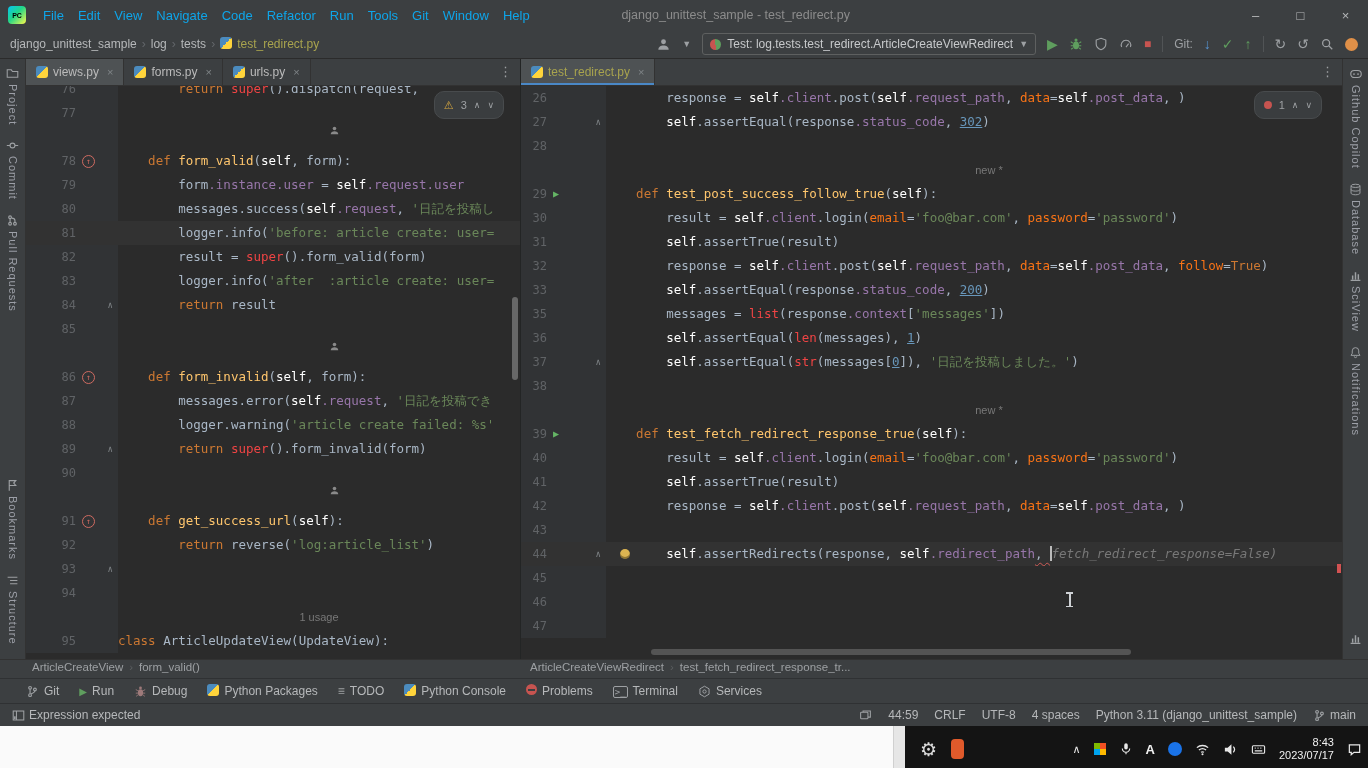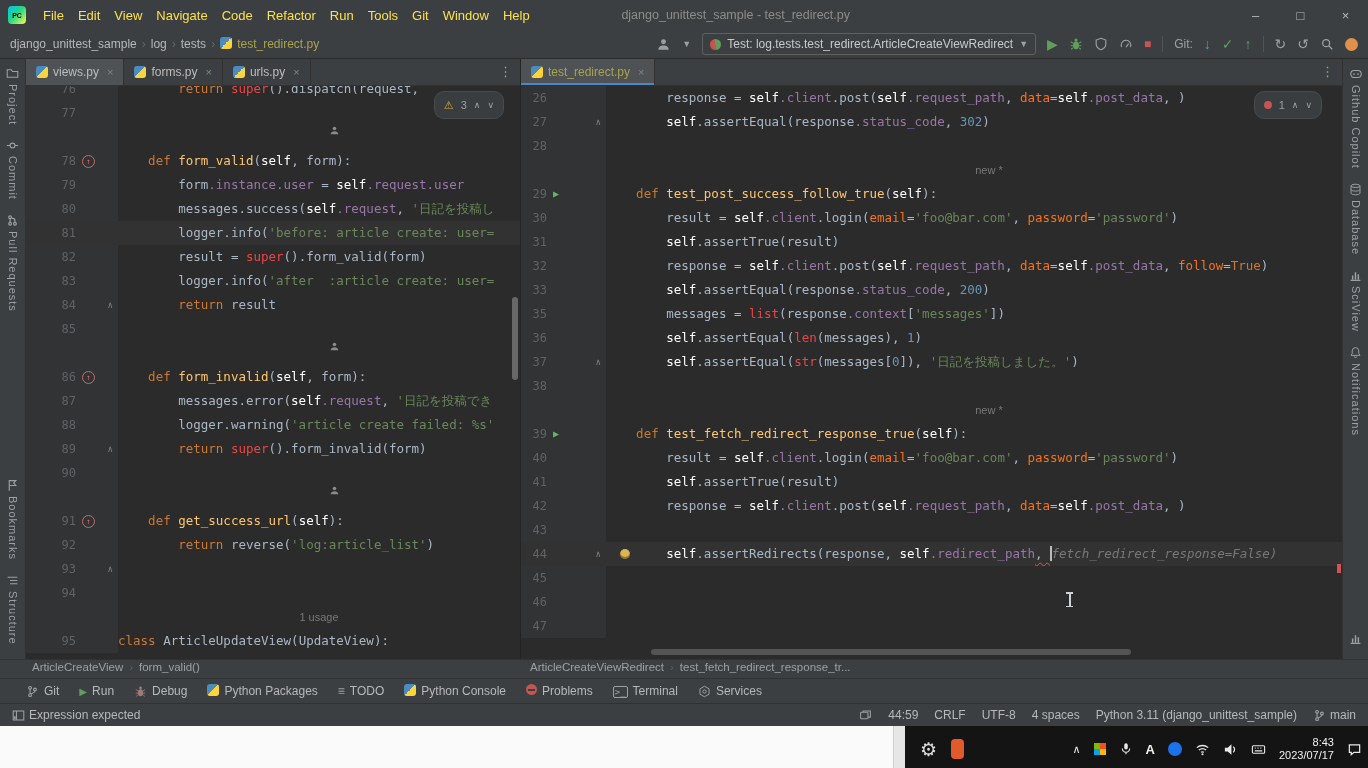"File" .menu-item { color: #fde047 -> #0ea5e9 }
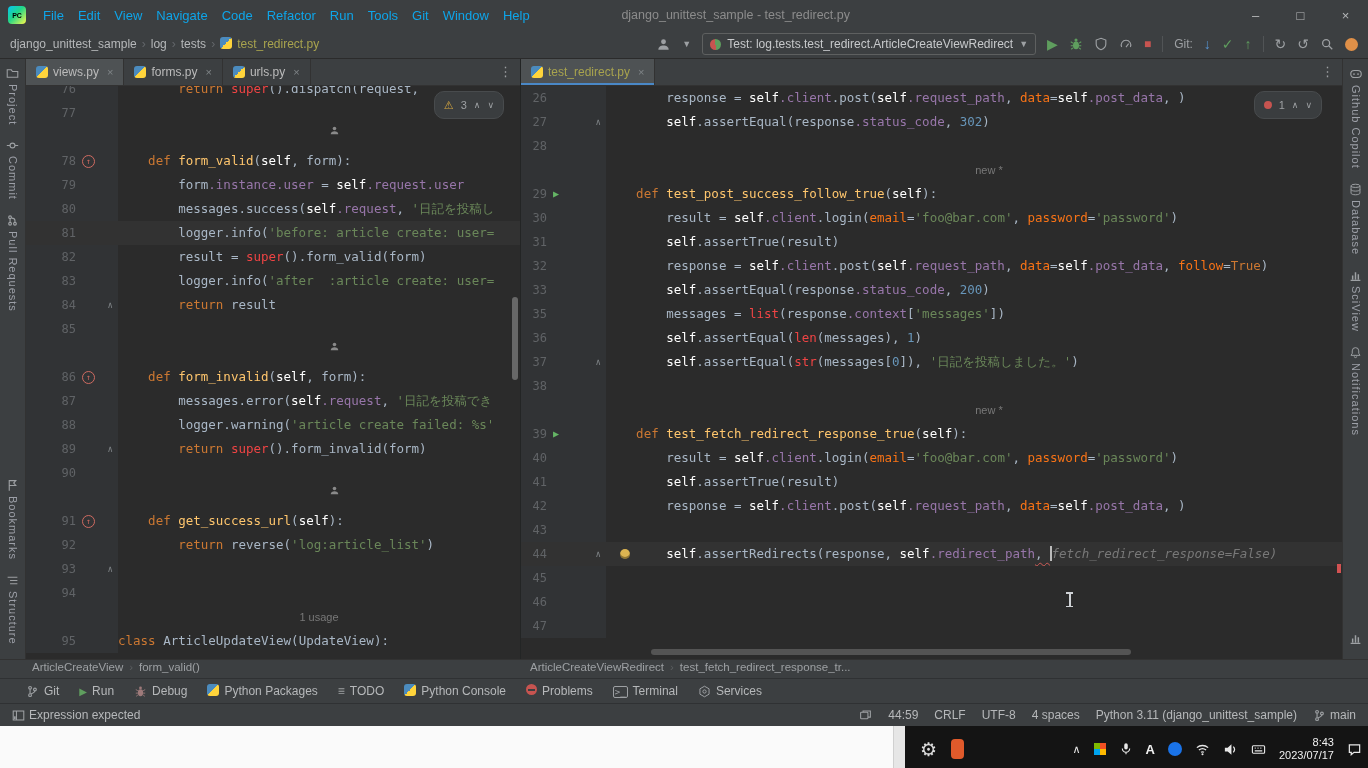"302" .tk-num { text-decoration: none -> underline }
